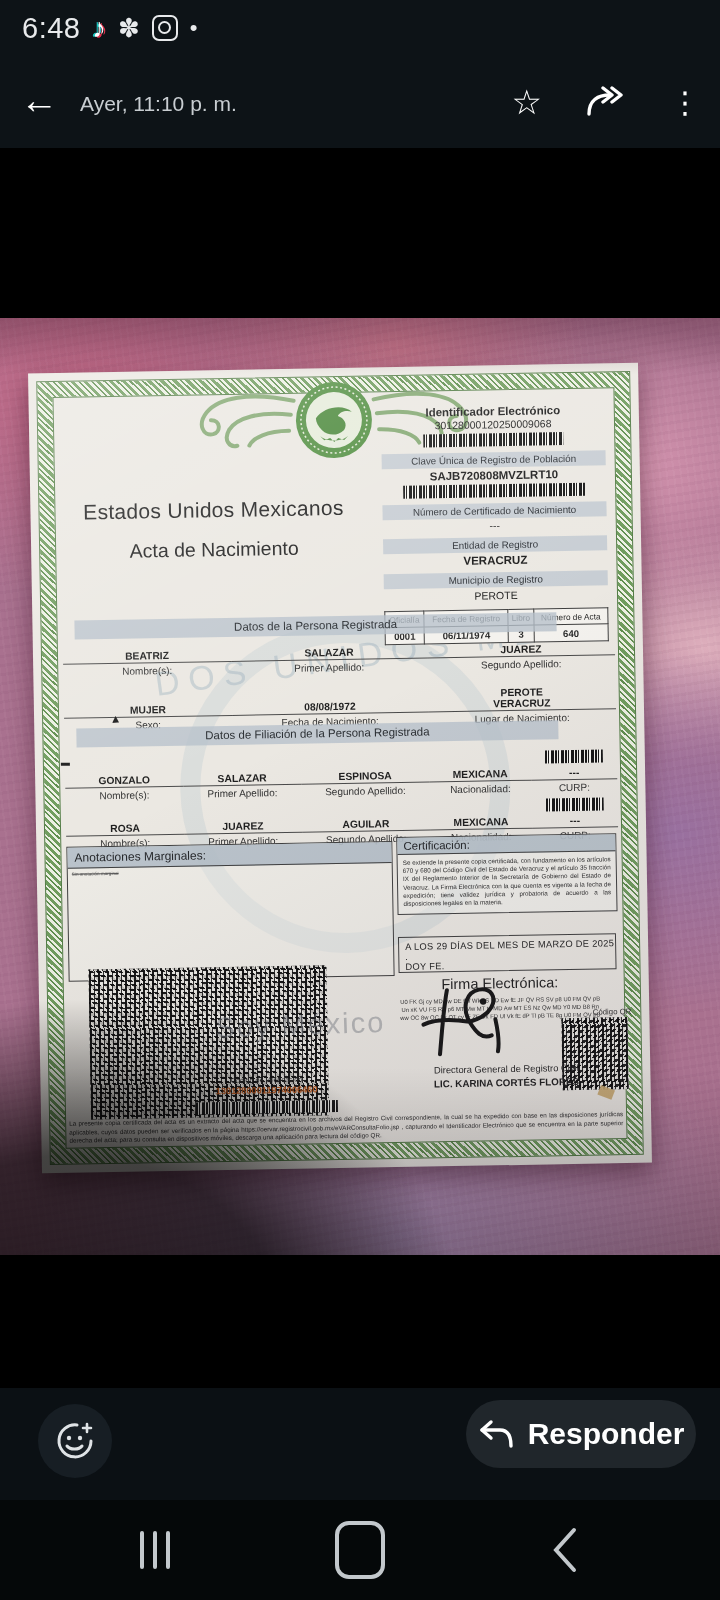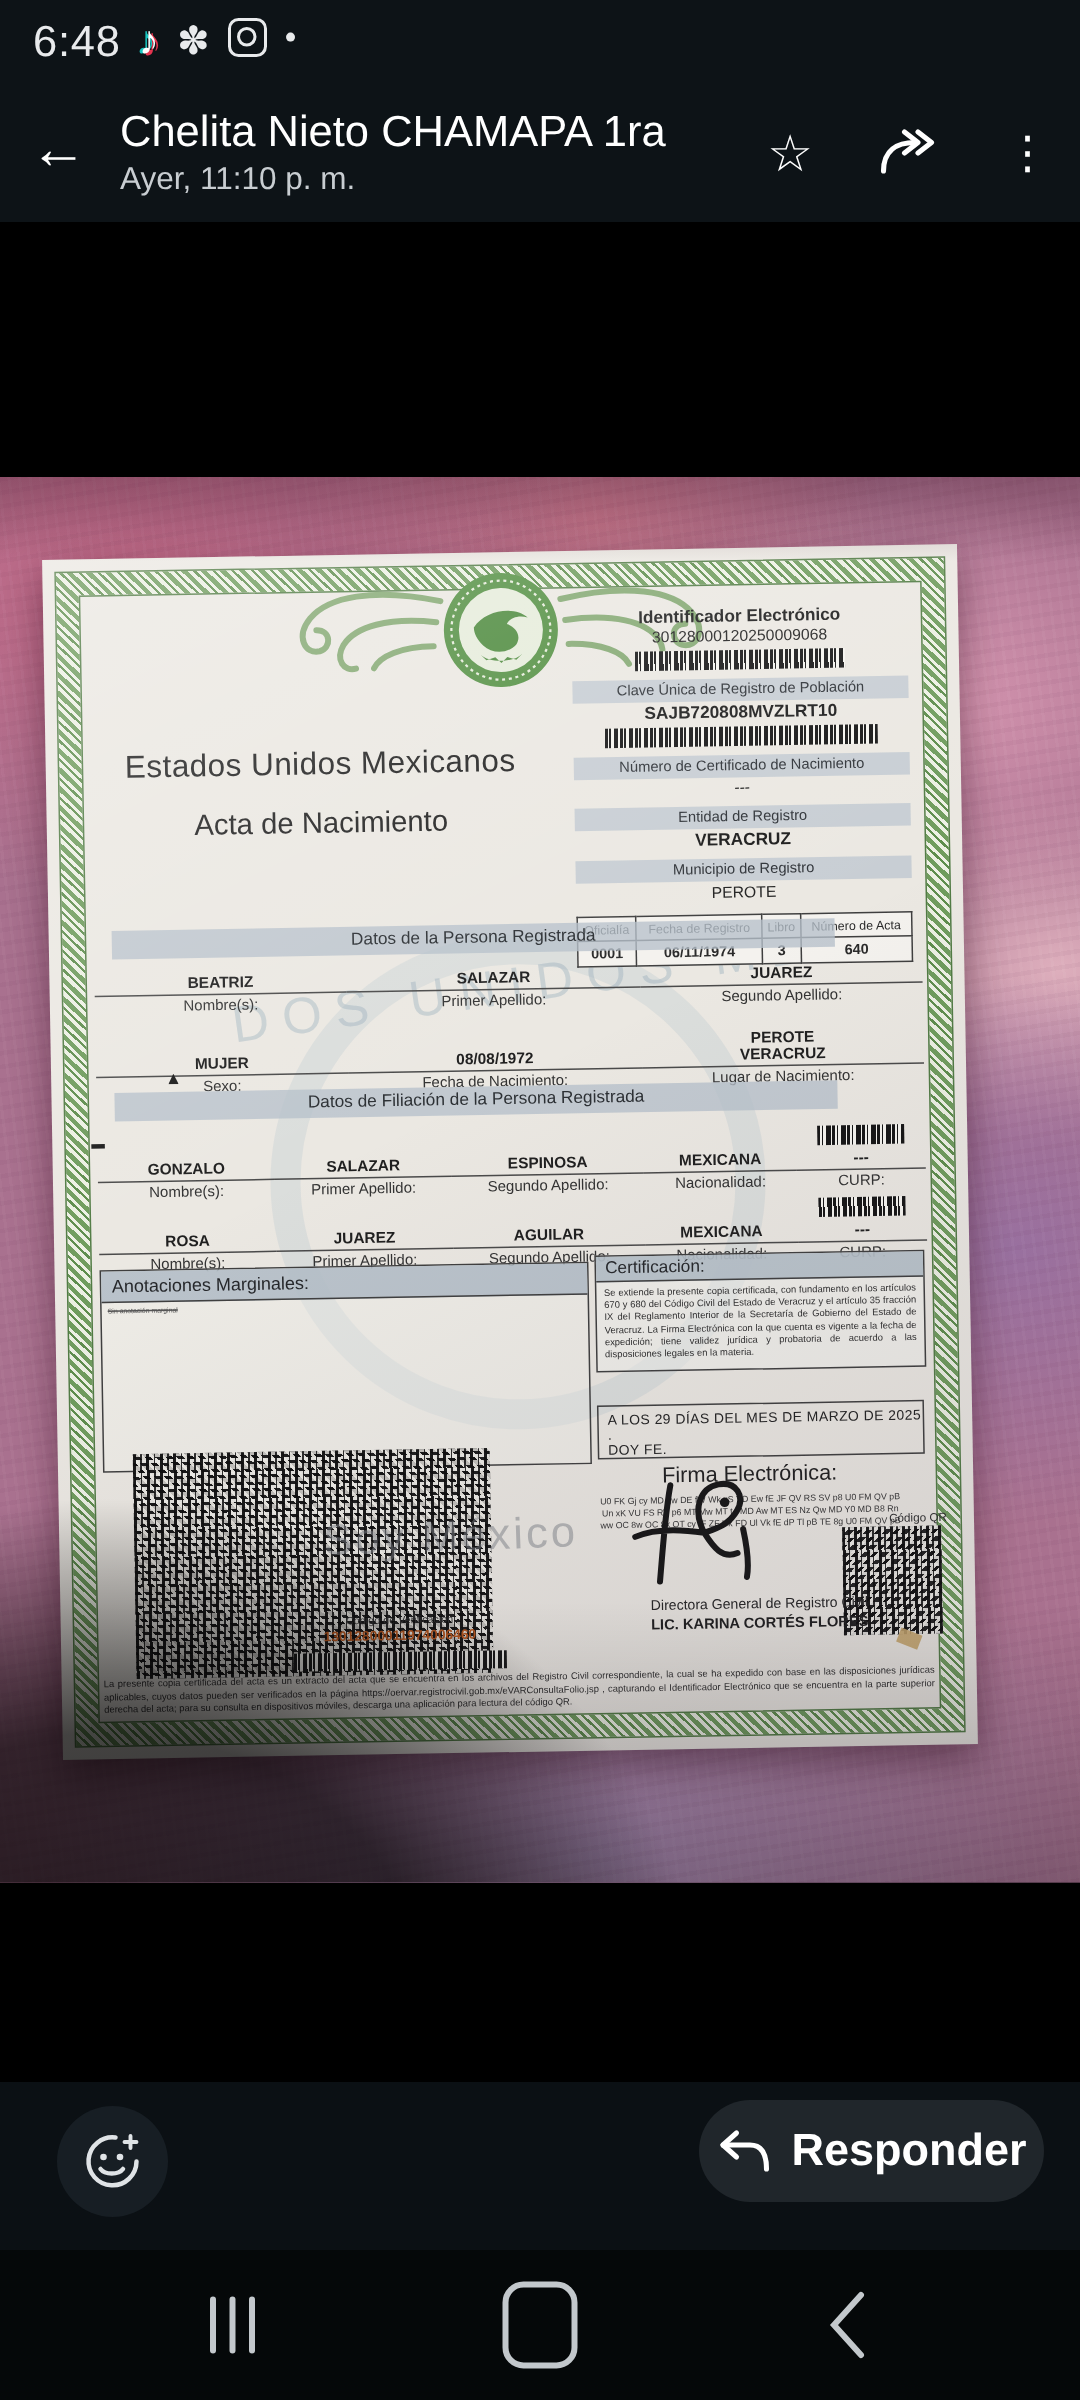"6:48" .sb-left { align-items: flex-start -> center }
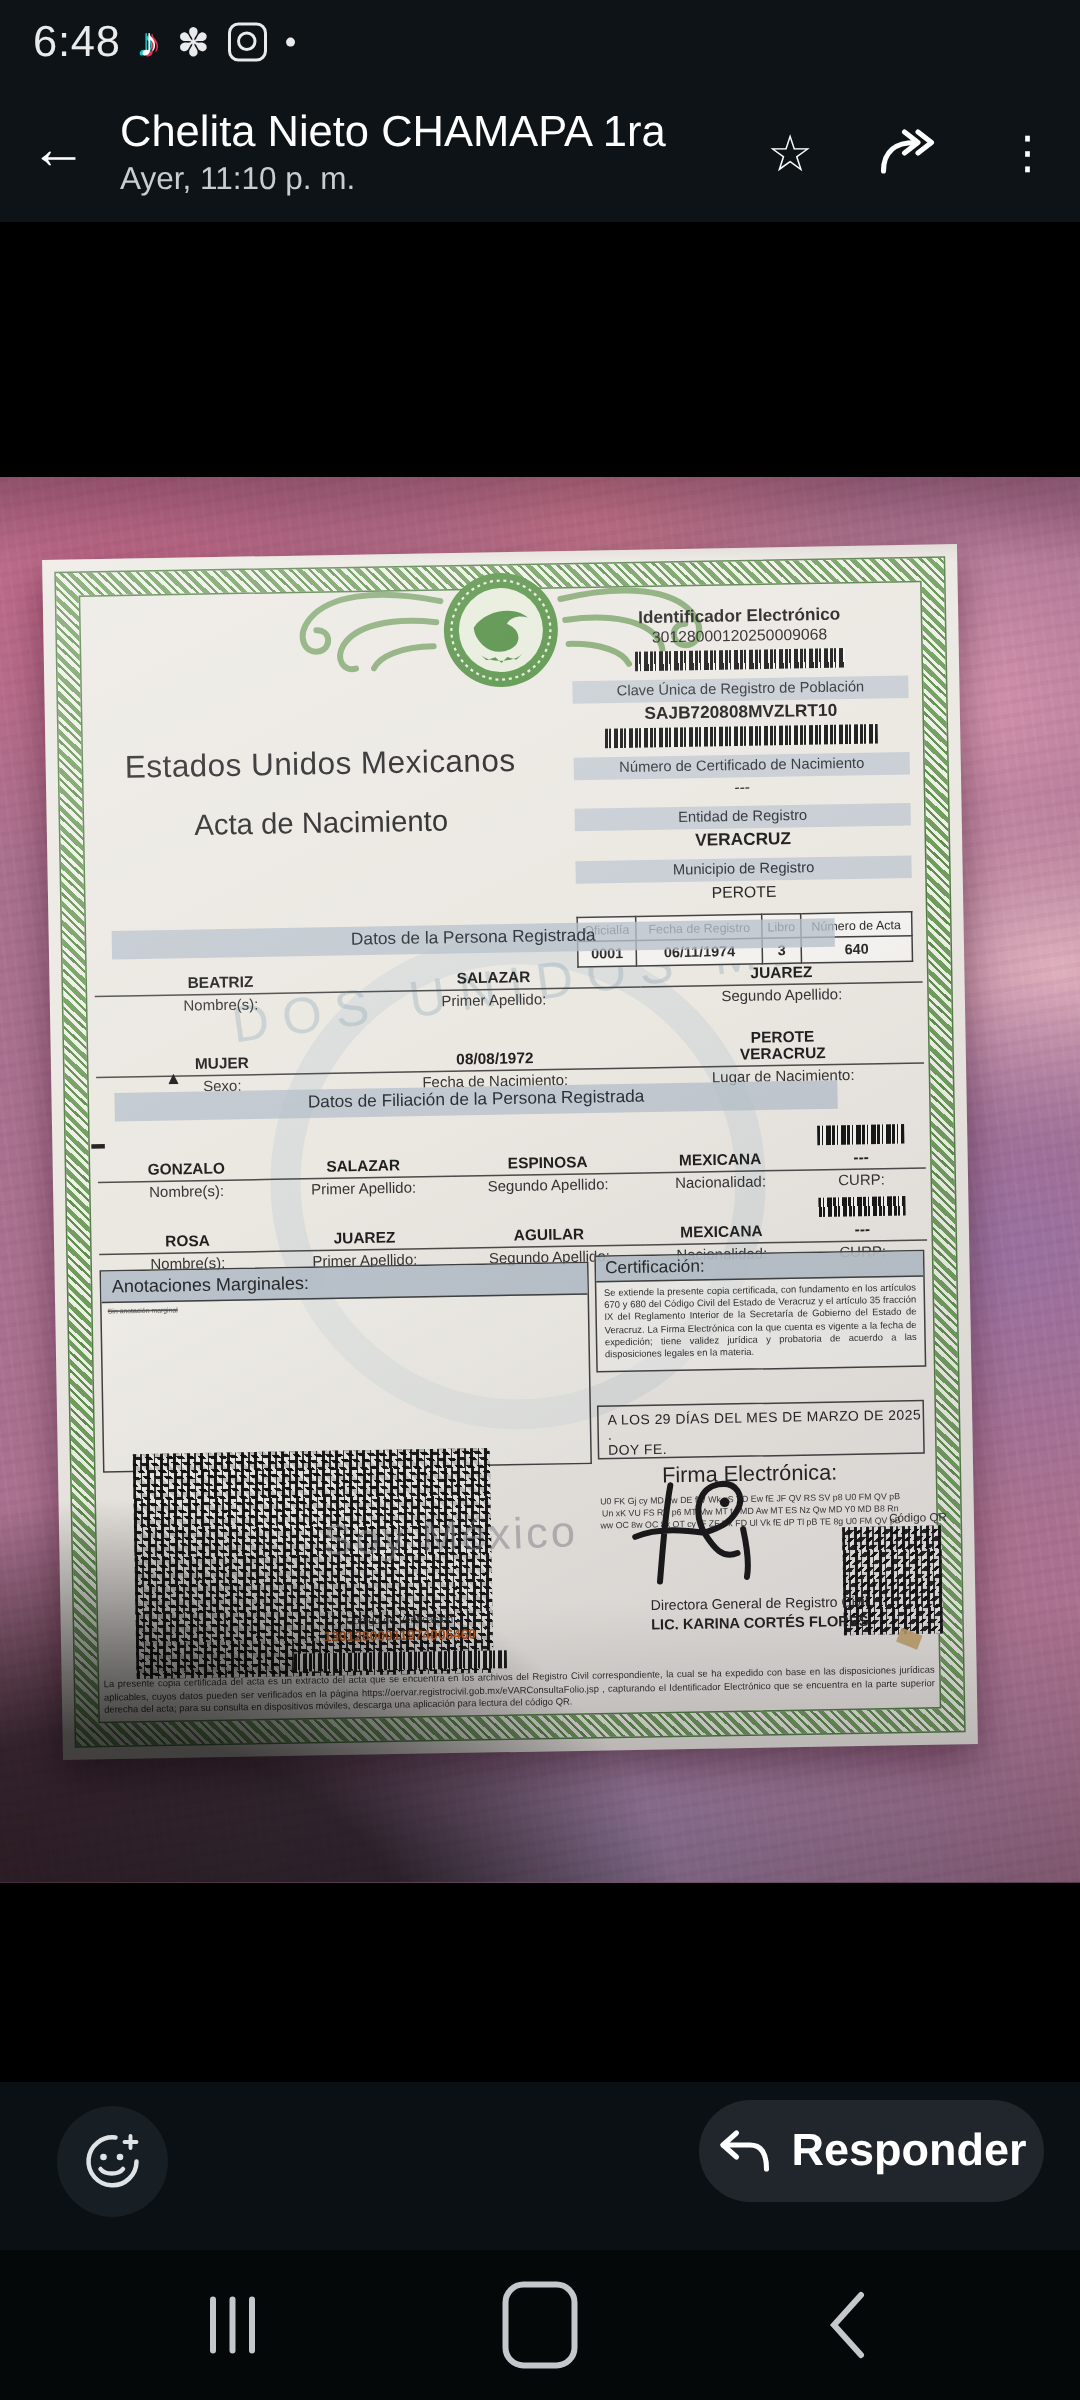"Chelita Nieto CHAMAPA 1ra" div.htitle { html: <div>Chelita Nieto CHAMAPA 1ra</div> -> none }
